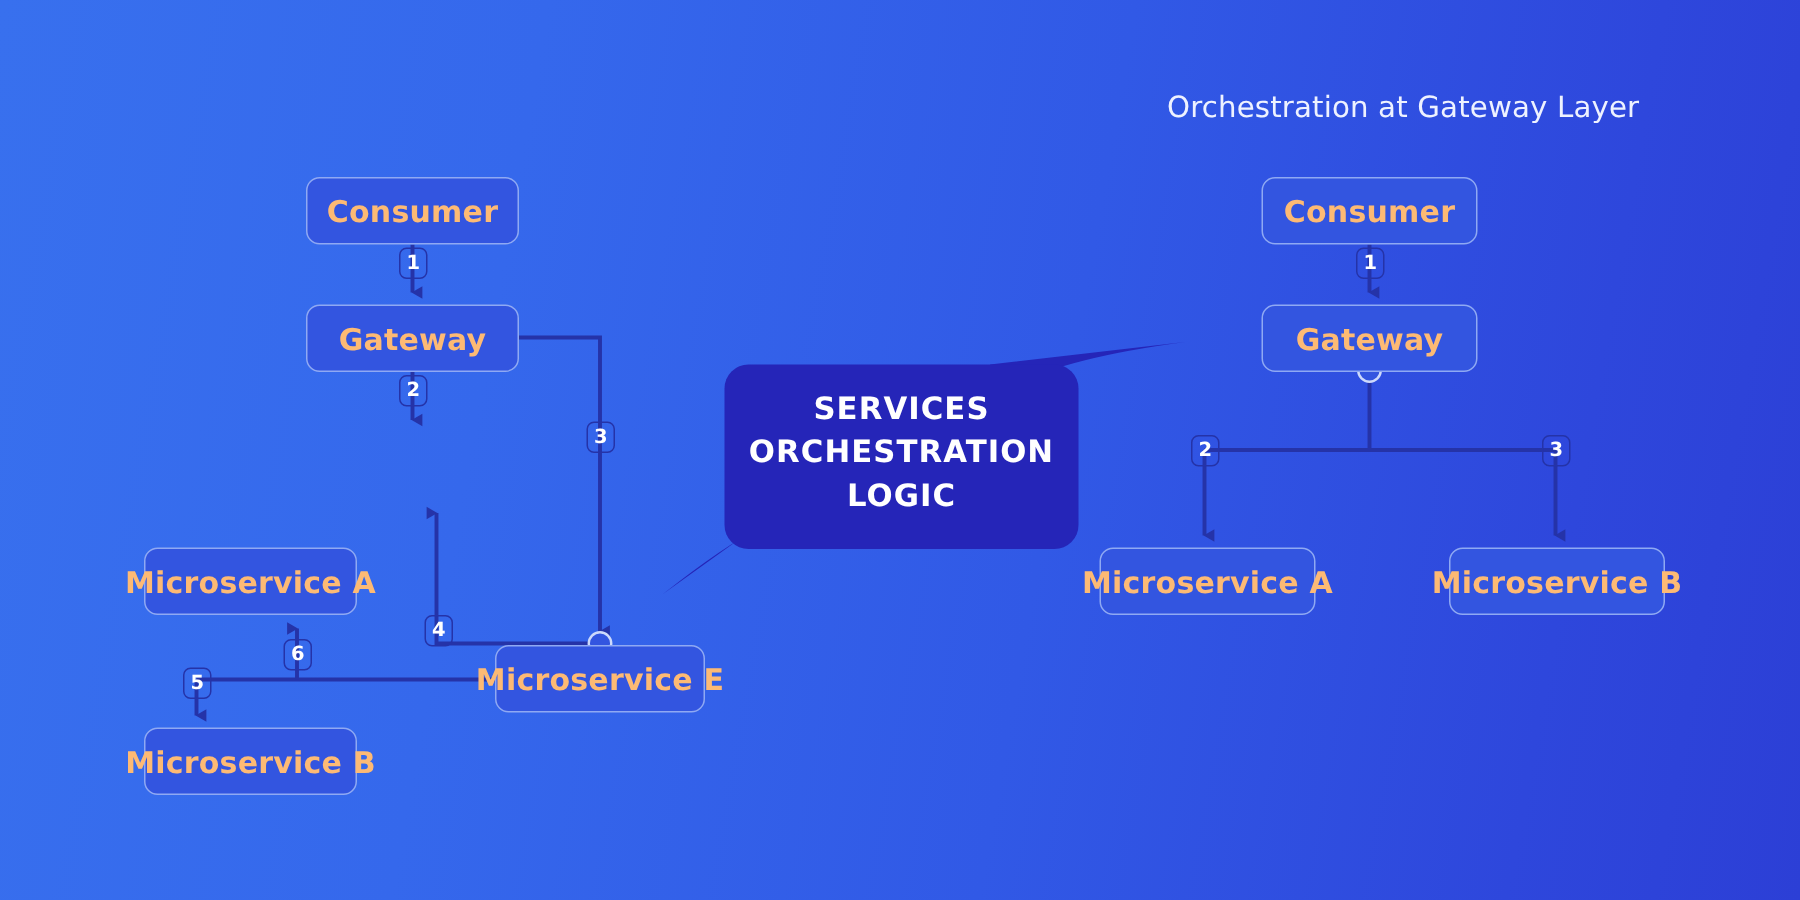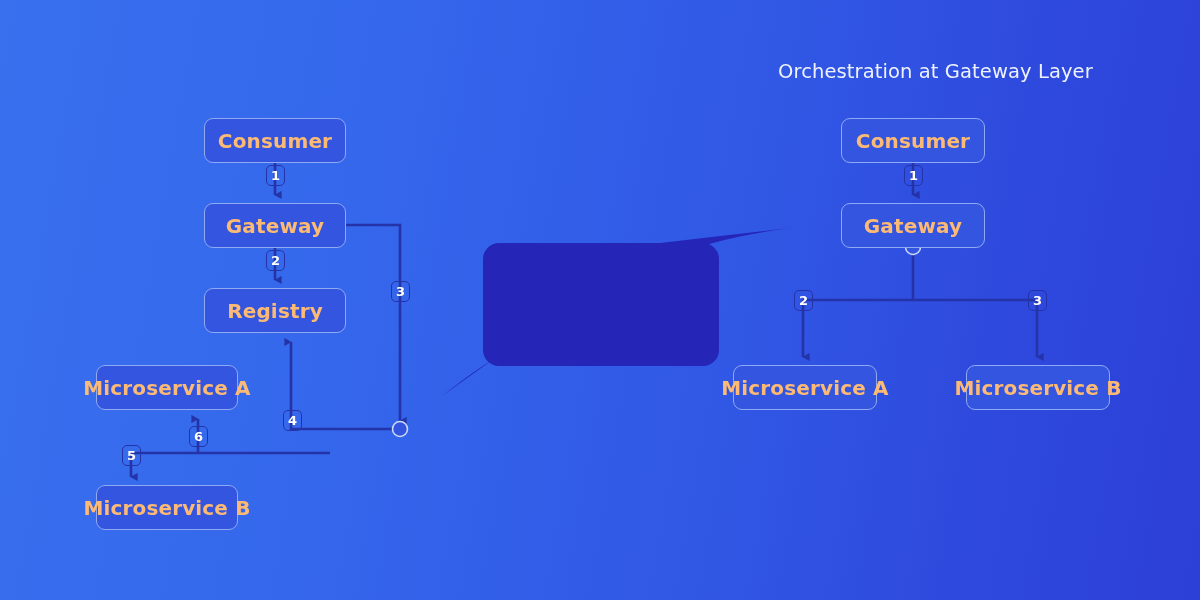"SERVICES" div.bubble-text { html: none -> <div>SERVICES ORCHESTRATION LOGIC</div> }
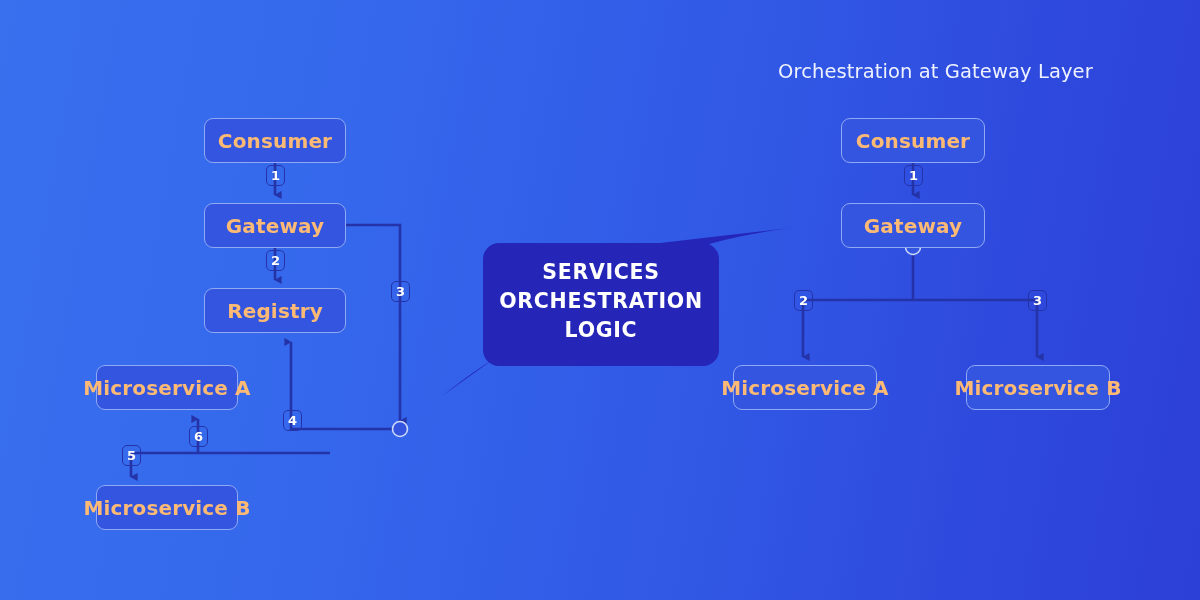"Registry" div.node { html: <div>Registry</div> -> none }
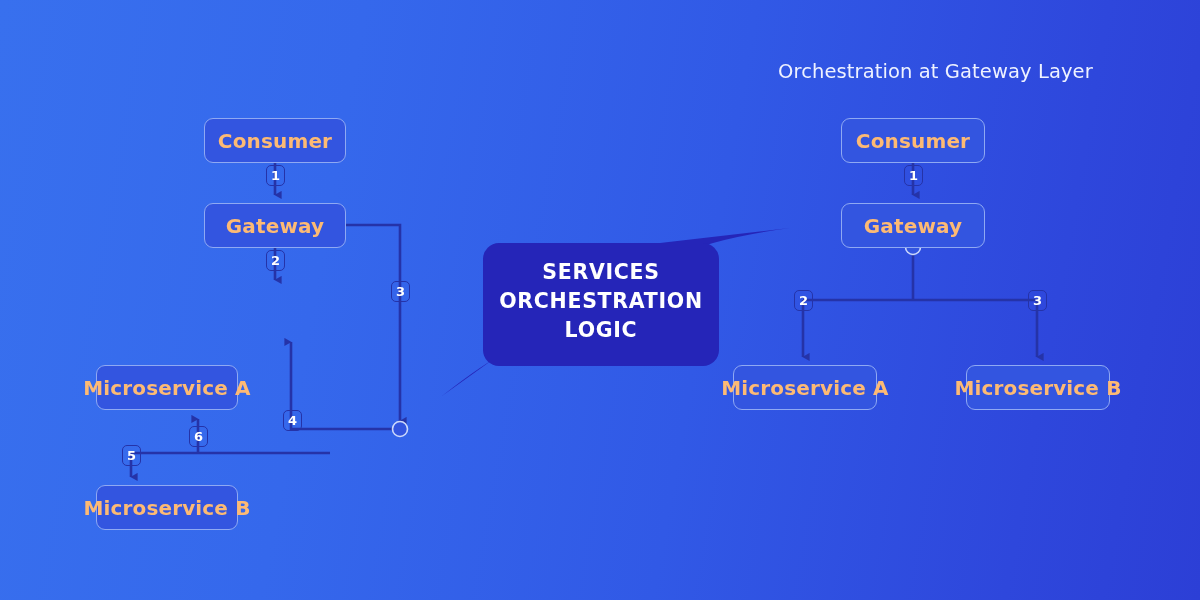"Microservice E" div.node { html: none -> <div>Microservice E</div> }
